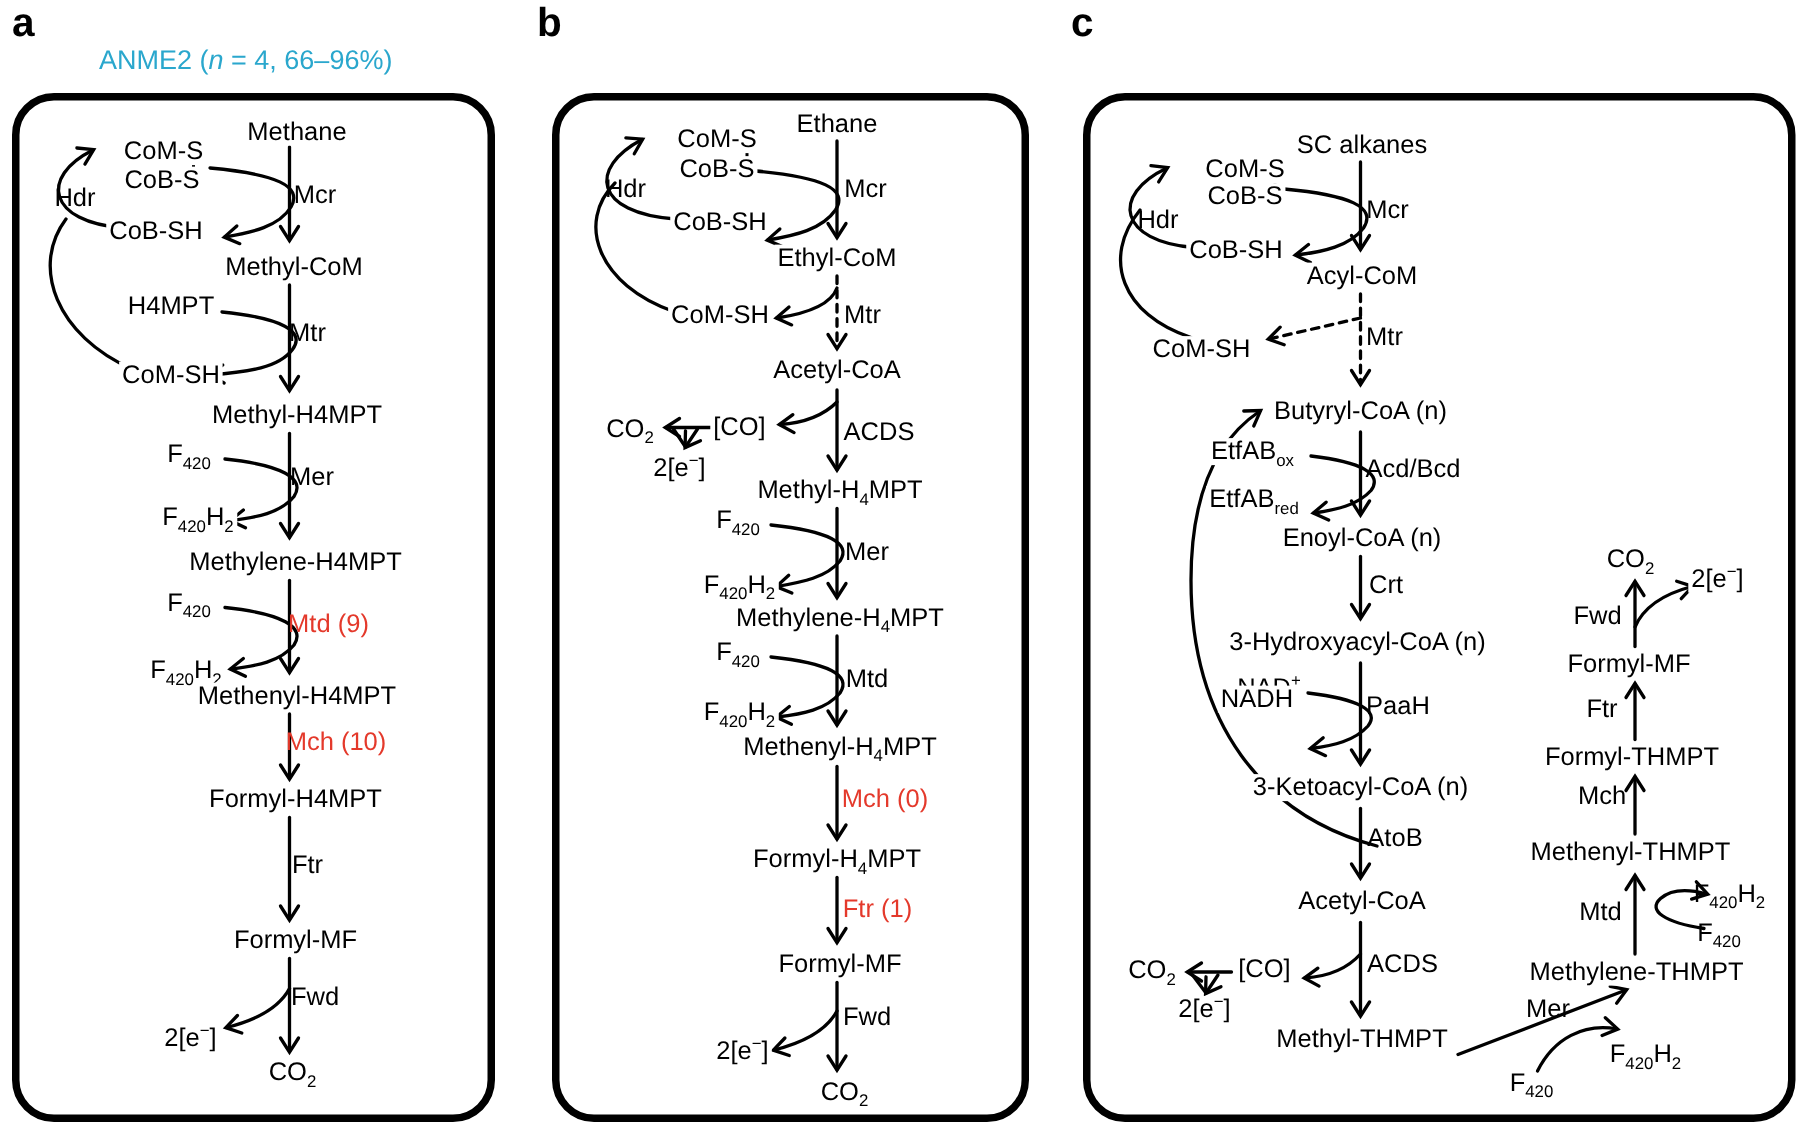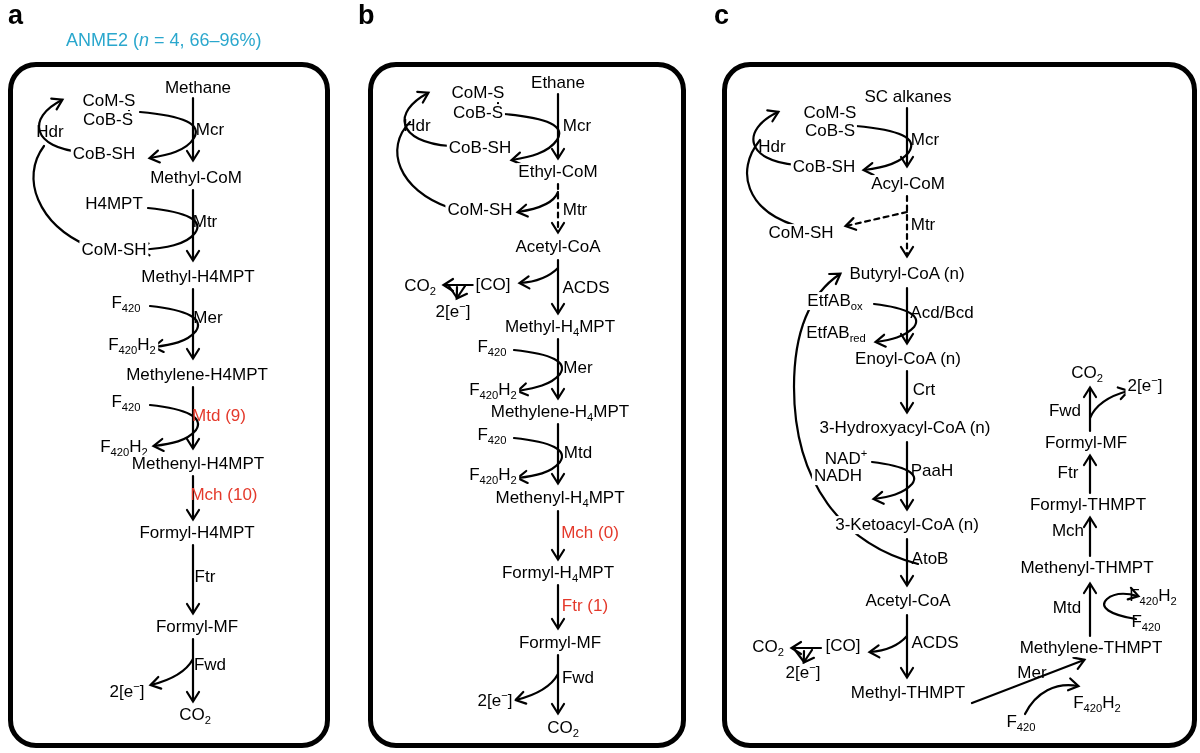"NADH" div.lbl { top: 414px -> 404px }
